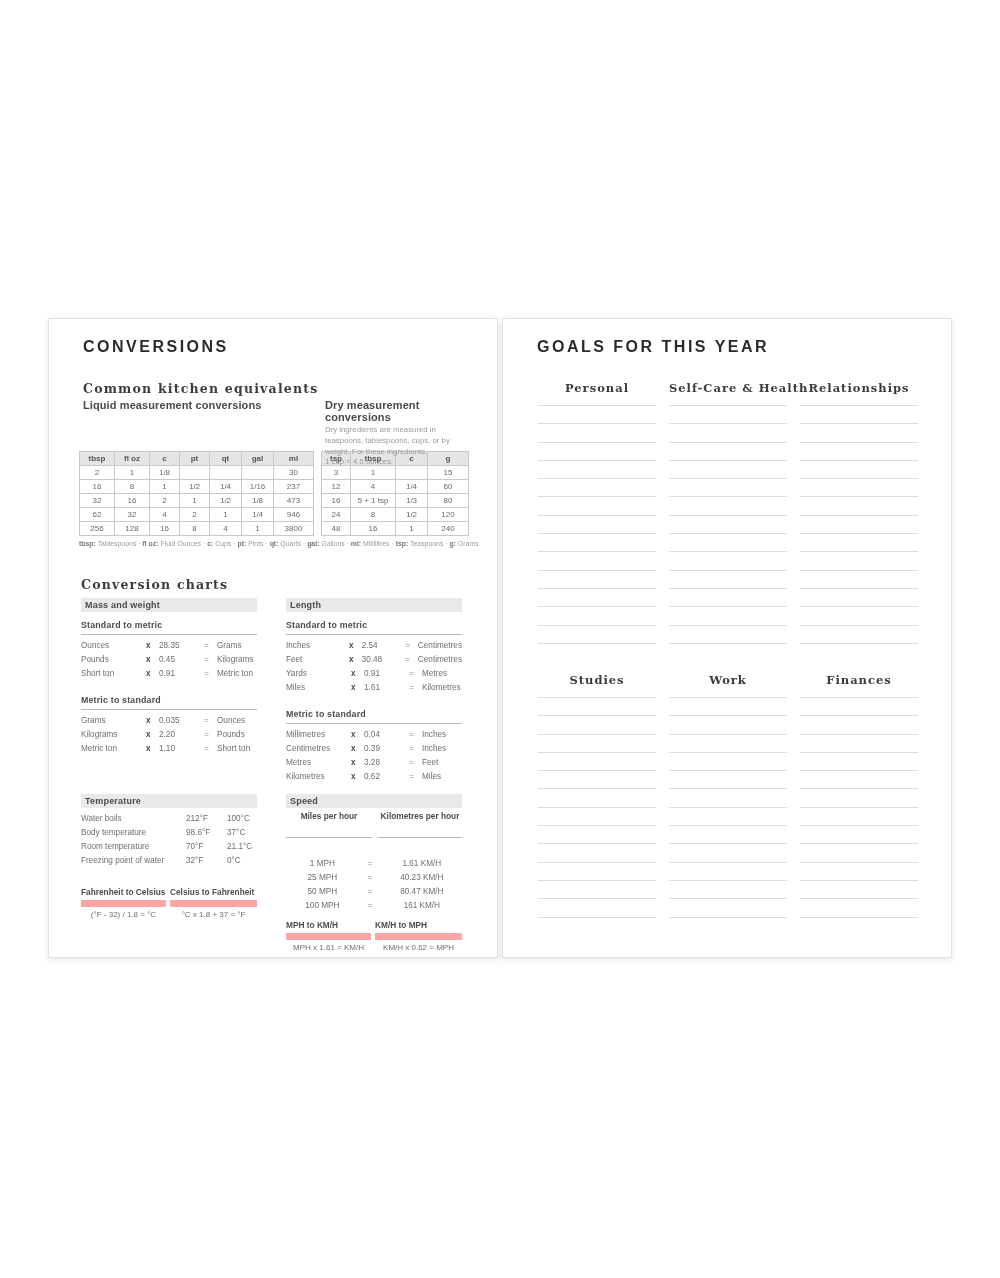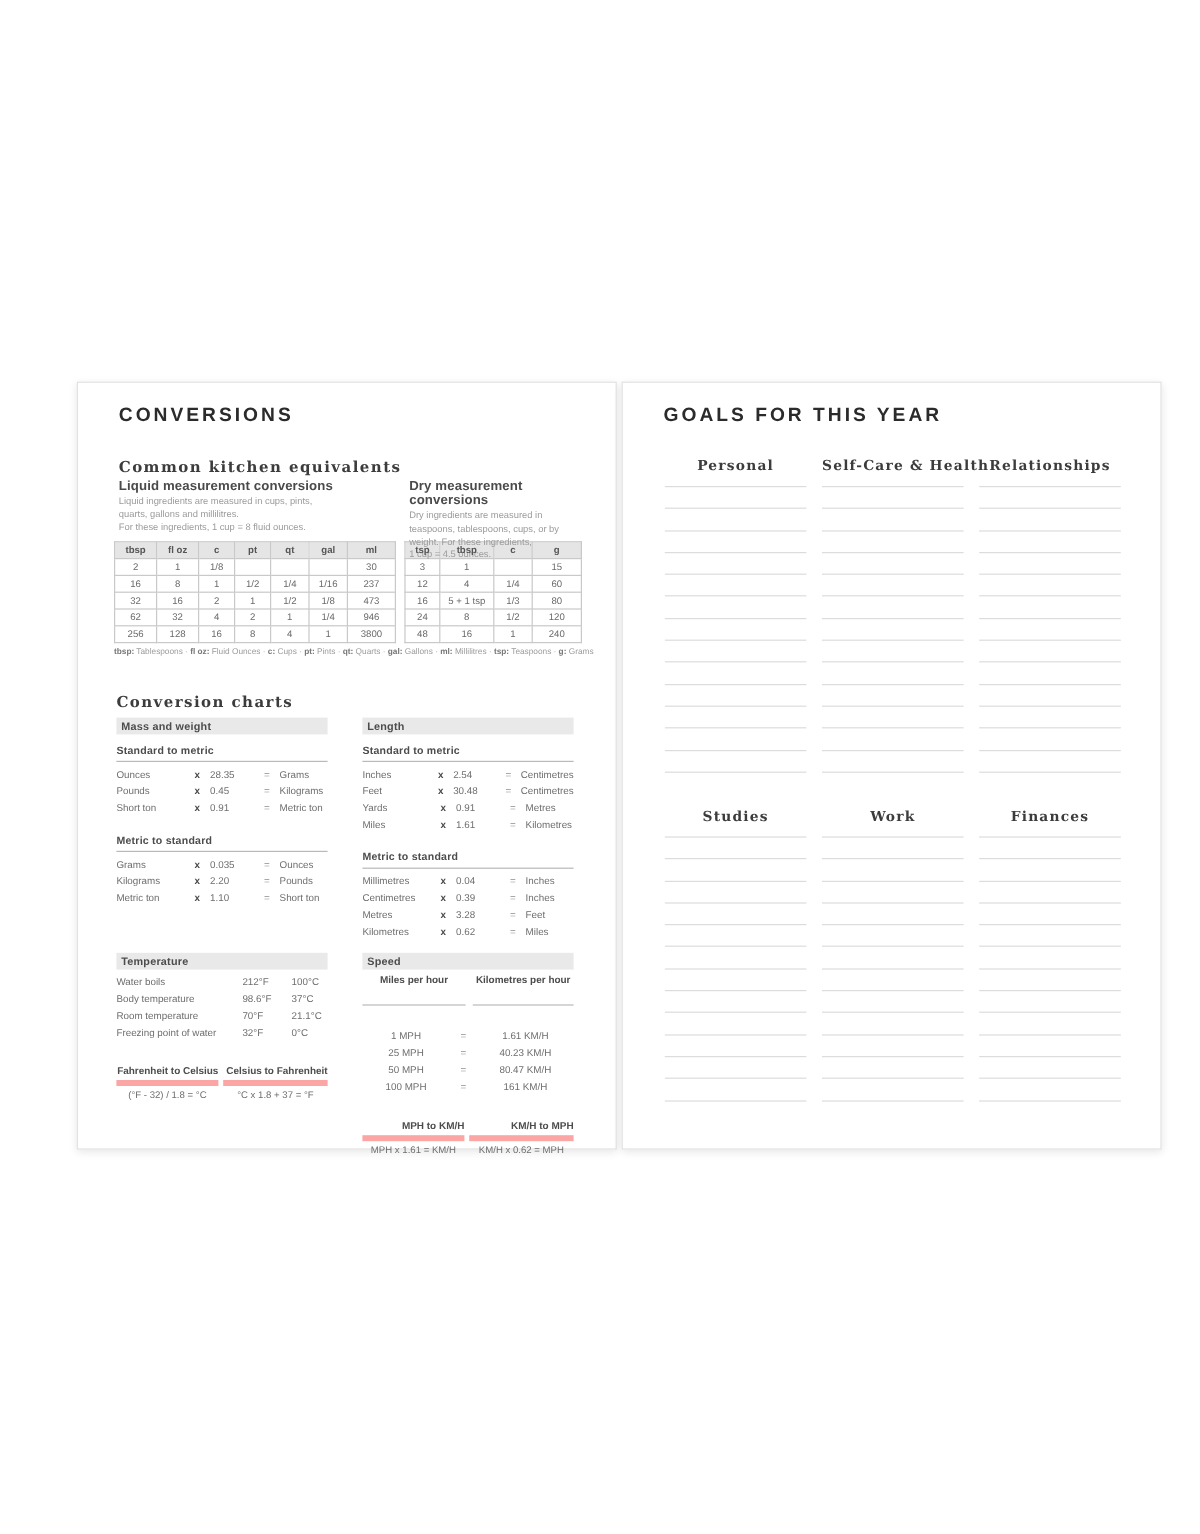"CONVERSIONS" .spread { left: 64px -> 48px }
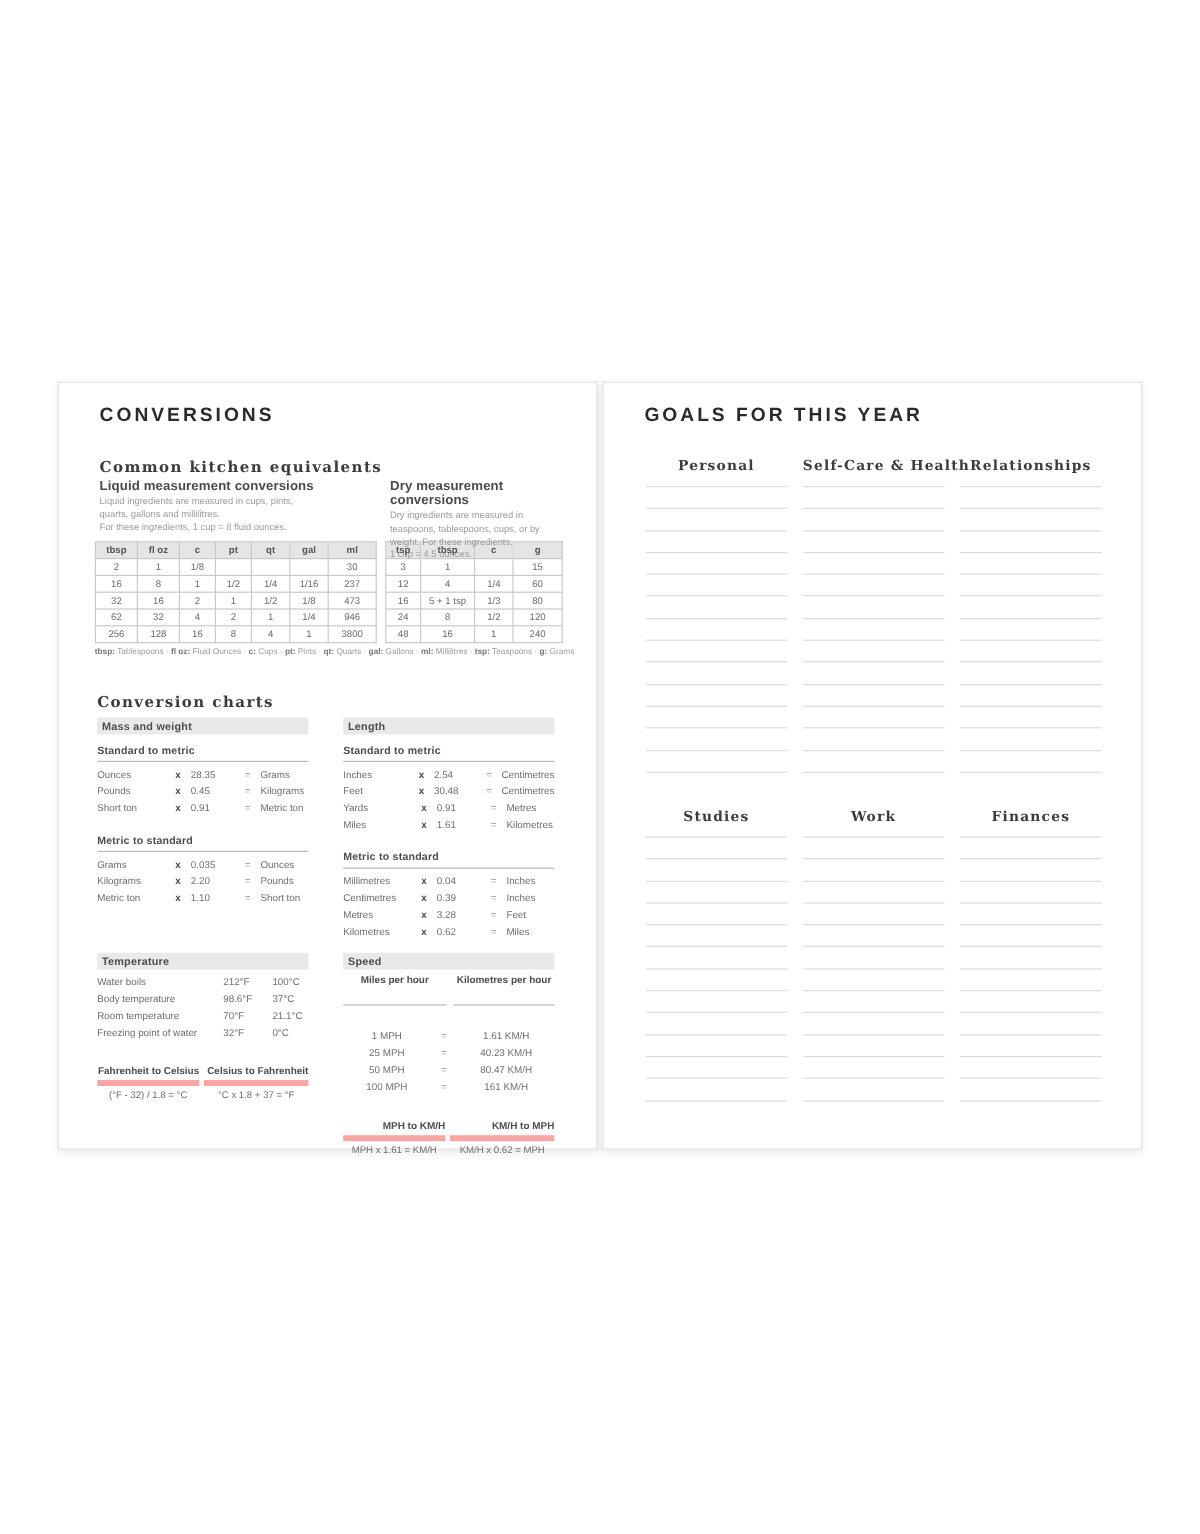"Liquid ingredients are measured in" p.k-desc { html: <p>Liquid ingredients are measured in cups, pints, quarts, gallons and millilitres. For these ingredients, 1 cup = 8 fluid ounces.</p> -> none }
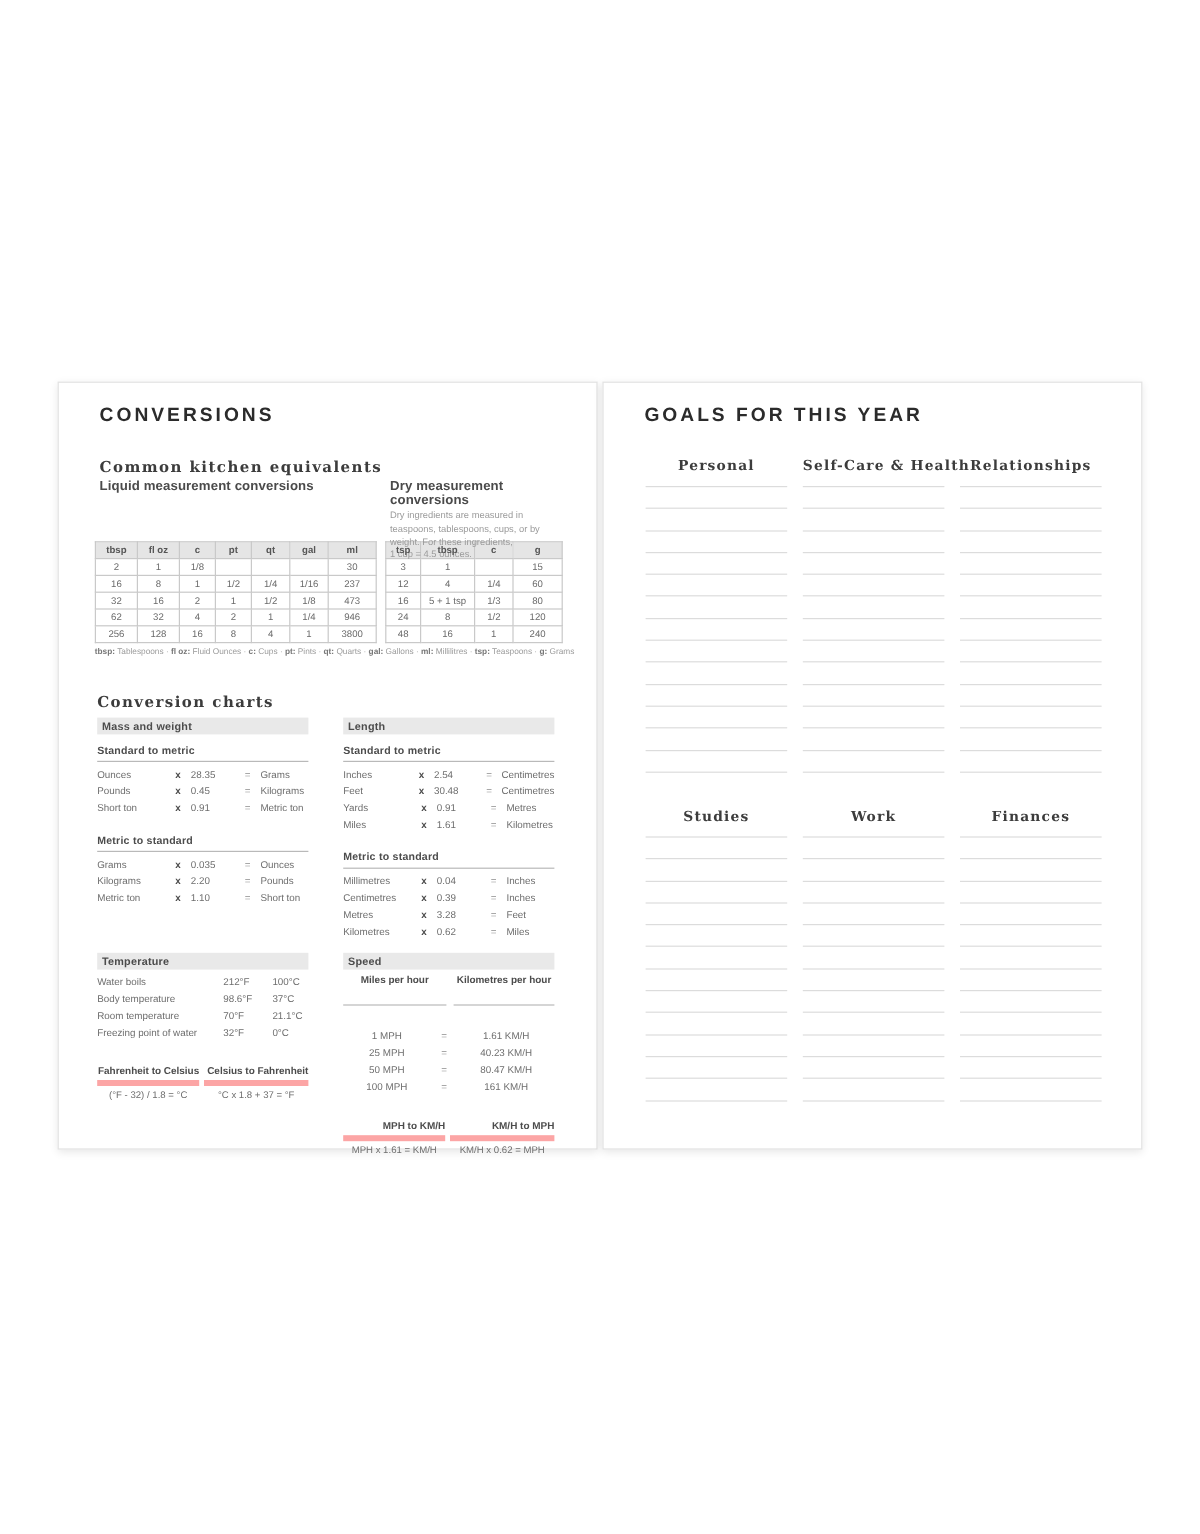"Fahrenheit to Celsius" .f-head { border-bottom: 5px solid #fca5a5 -> 7px solid #fca5a5; text-align: right -> left }
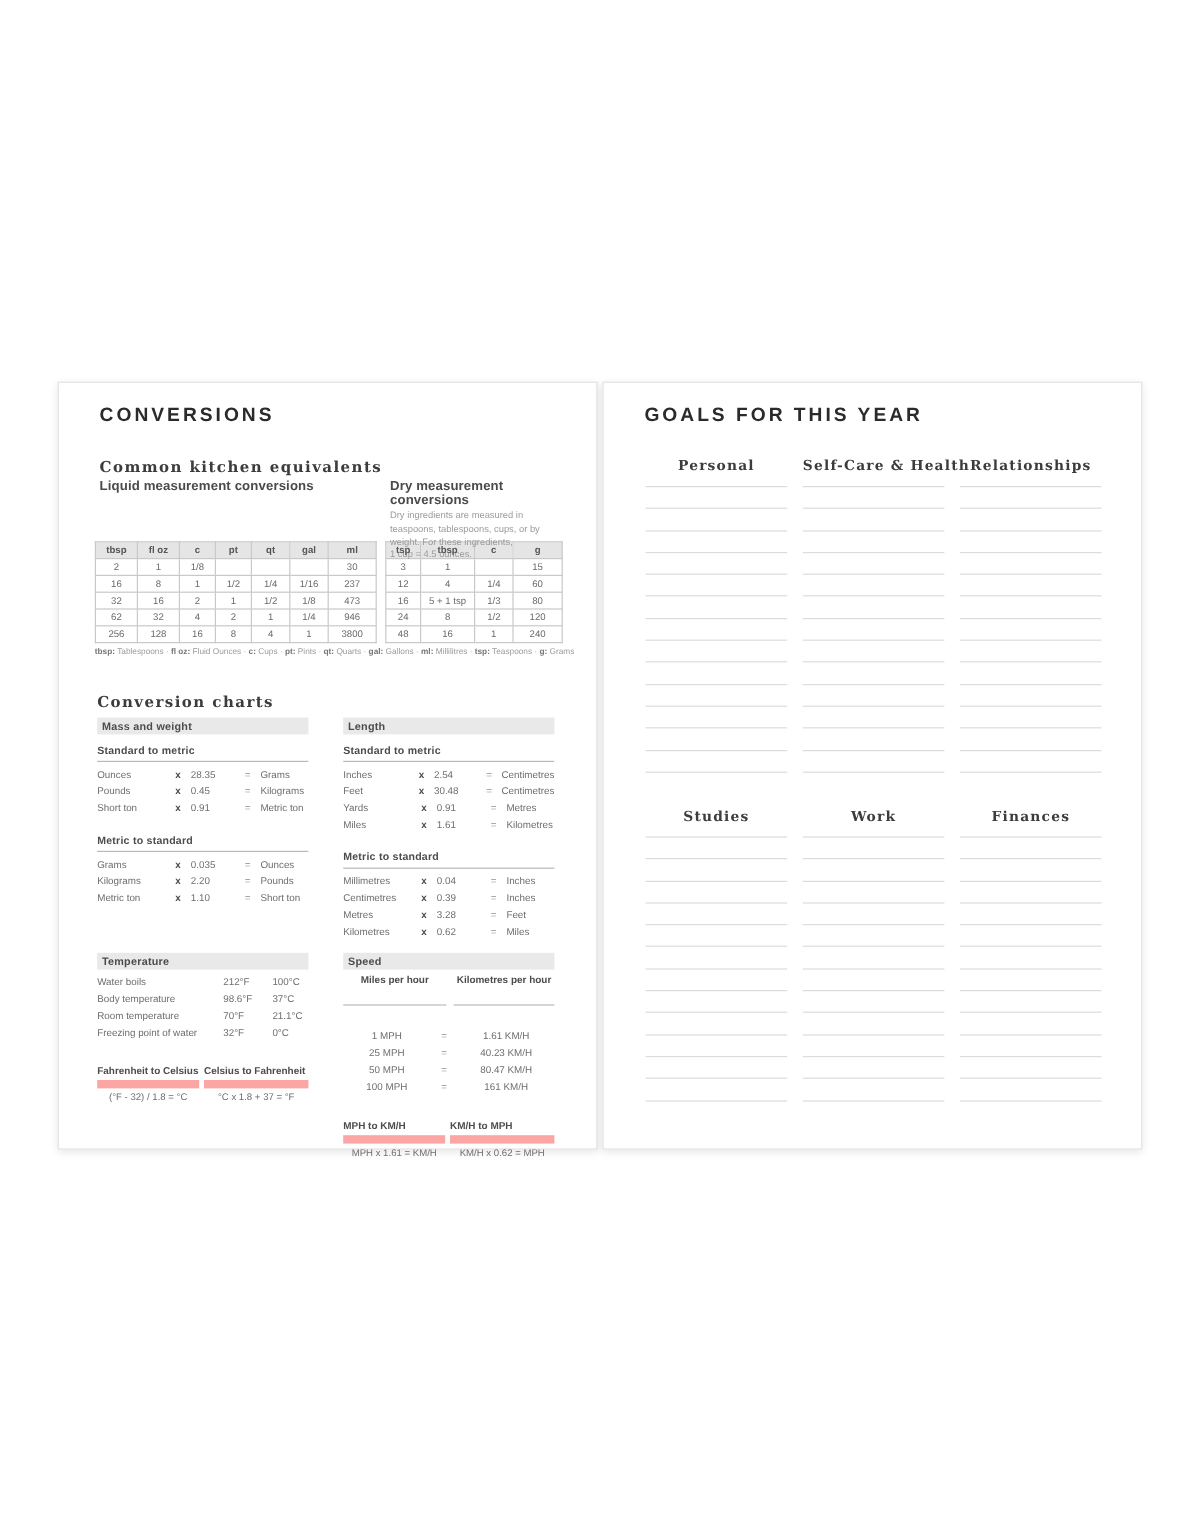"MPH to KM/H" .speed-formulas { margin-top: 21px -> 8px }
